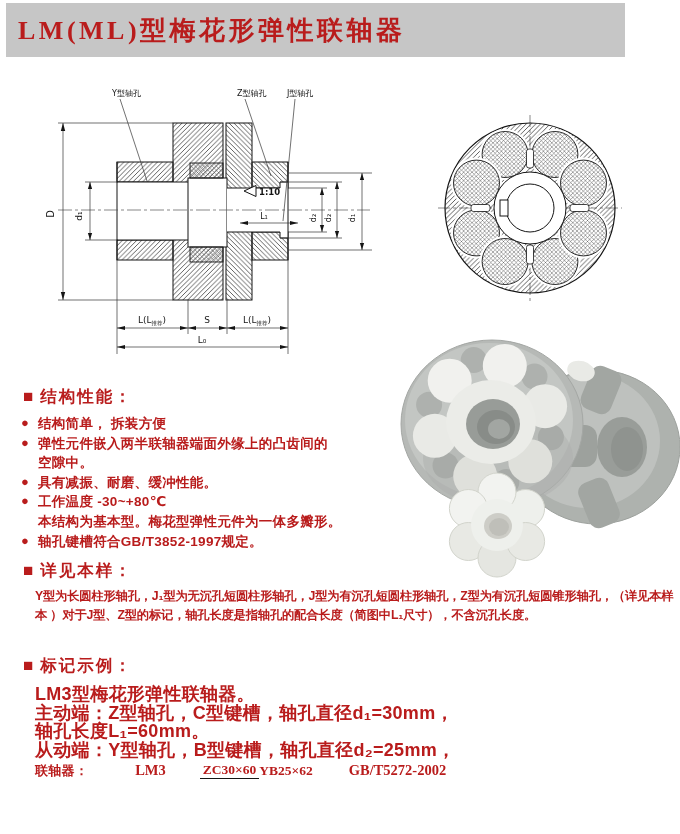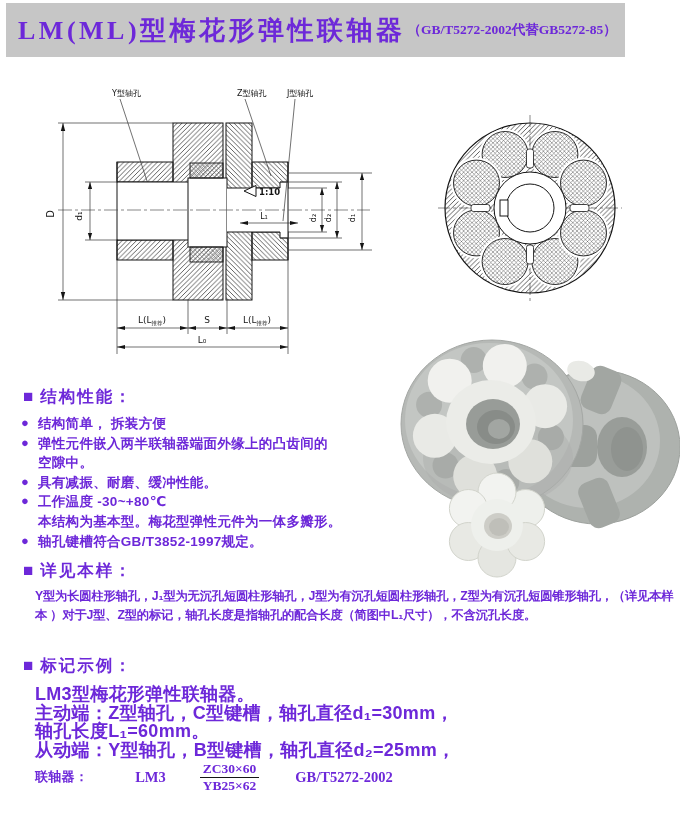"LM(ML)型梅花形弹性联轴器" .page { color: #6d28d9 -> #b91c1c }
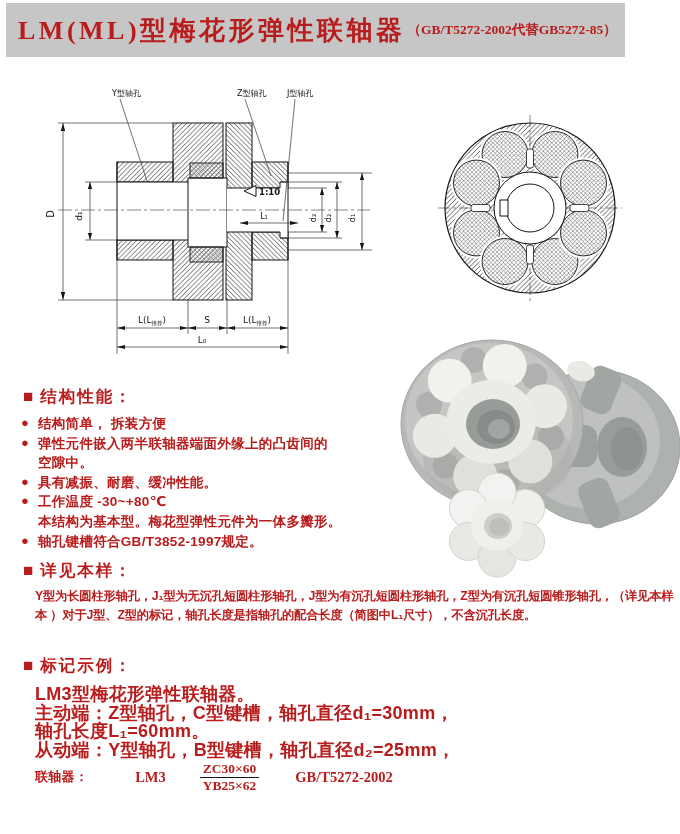"（GB/T5272-2002代替GB5272-85）" span.title-paren { html: <span>（GB/T5272-2002代替GB5272-85）</span> -> none }
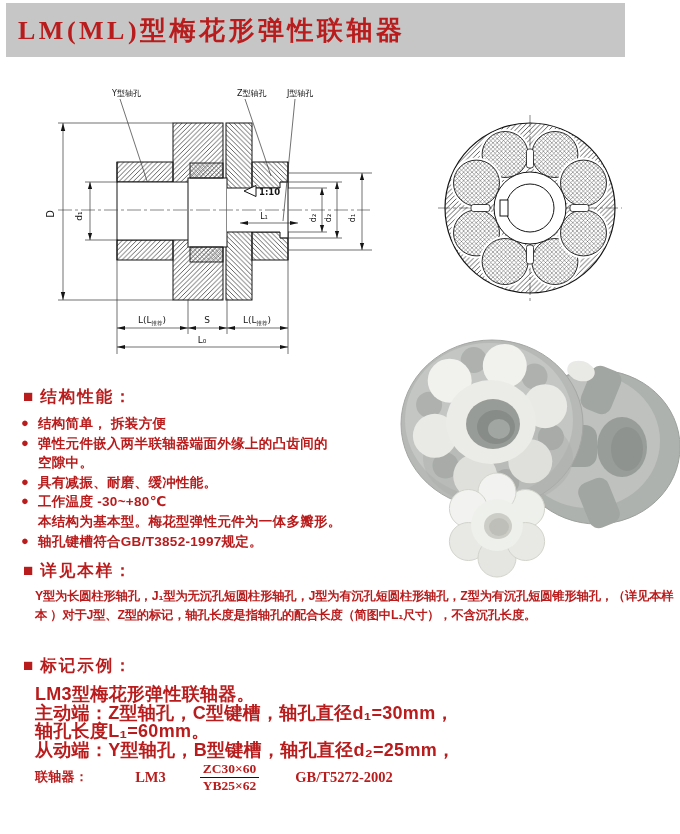"ZC30×60" .frac { flex-direction: column -> row }
